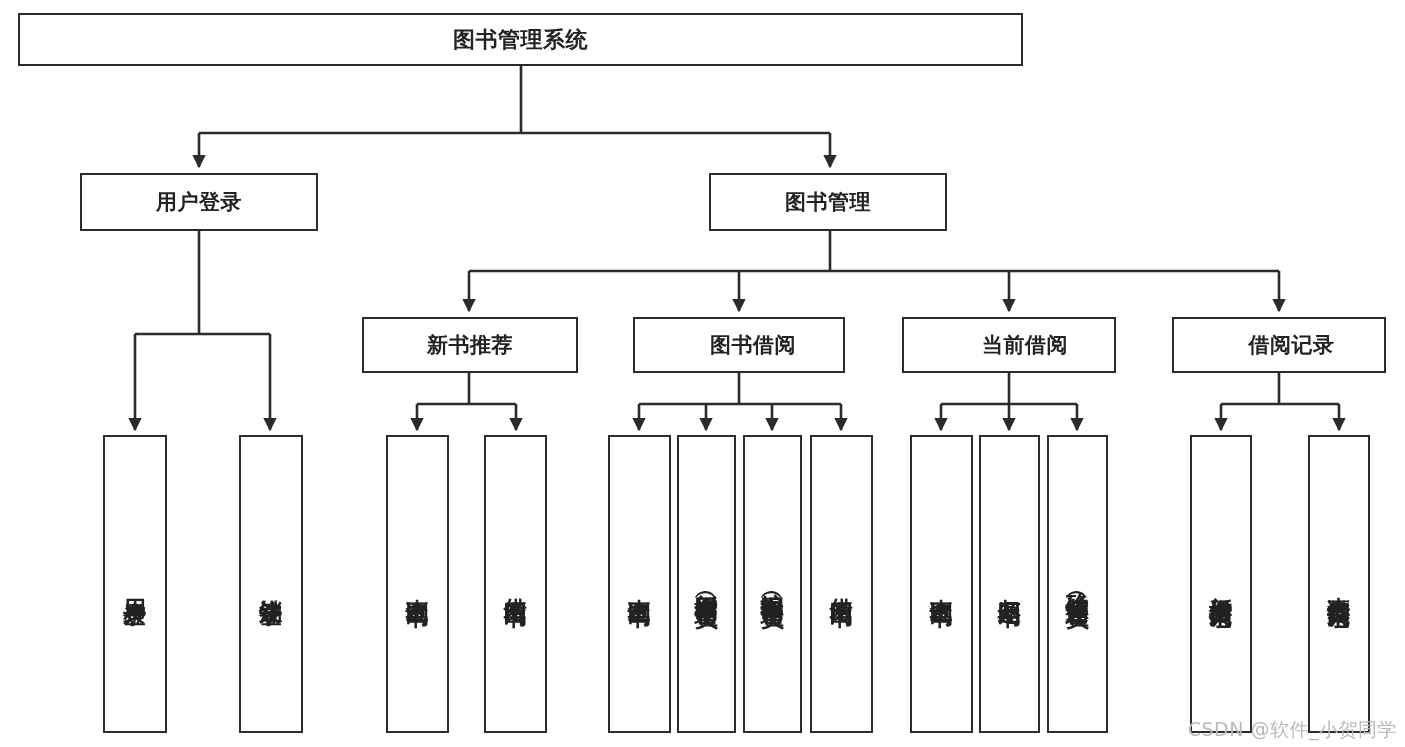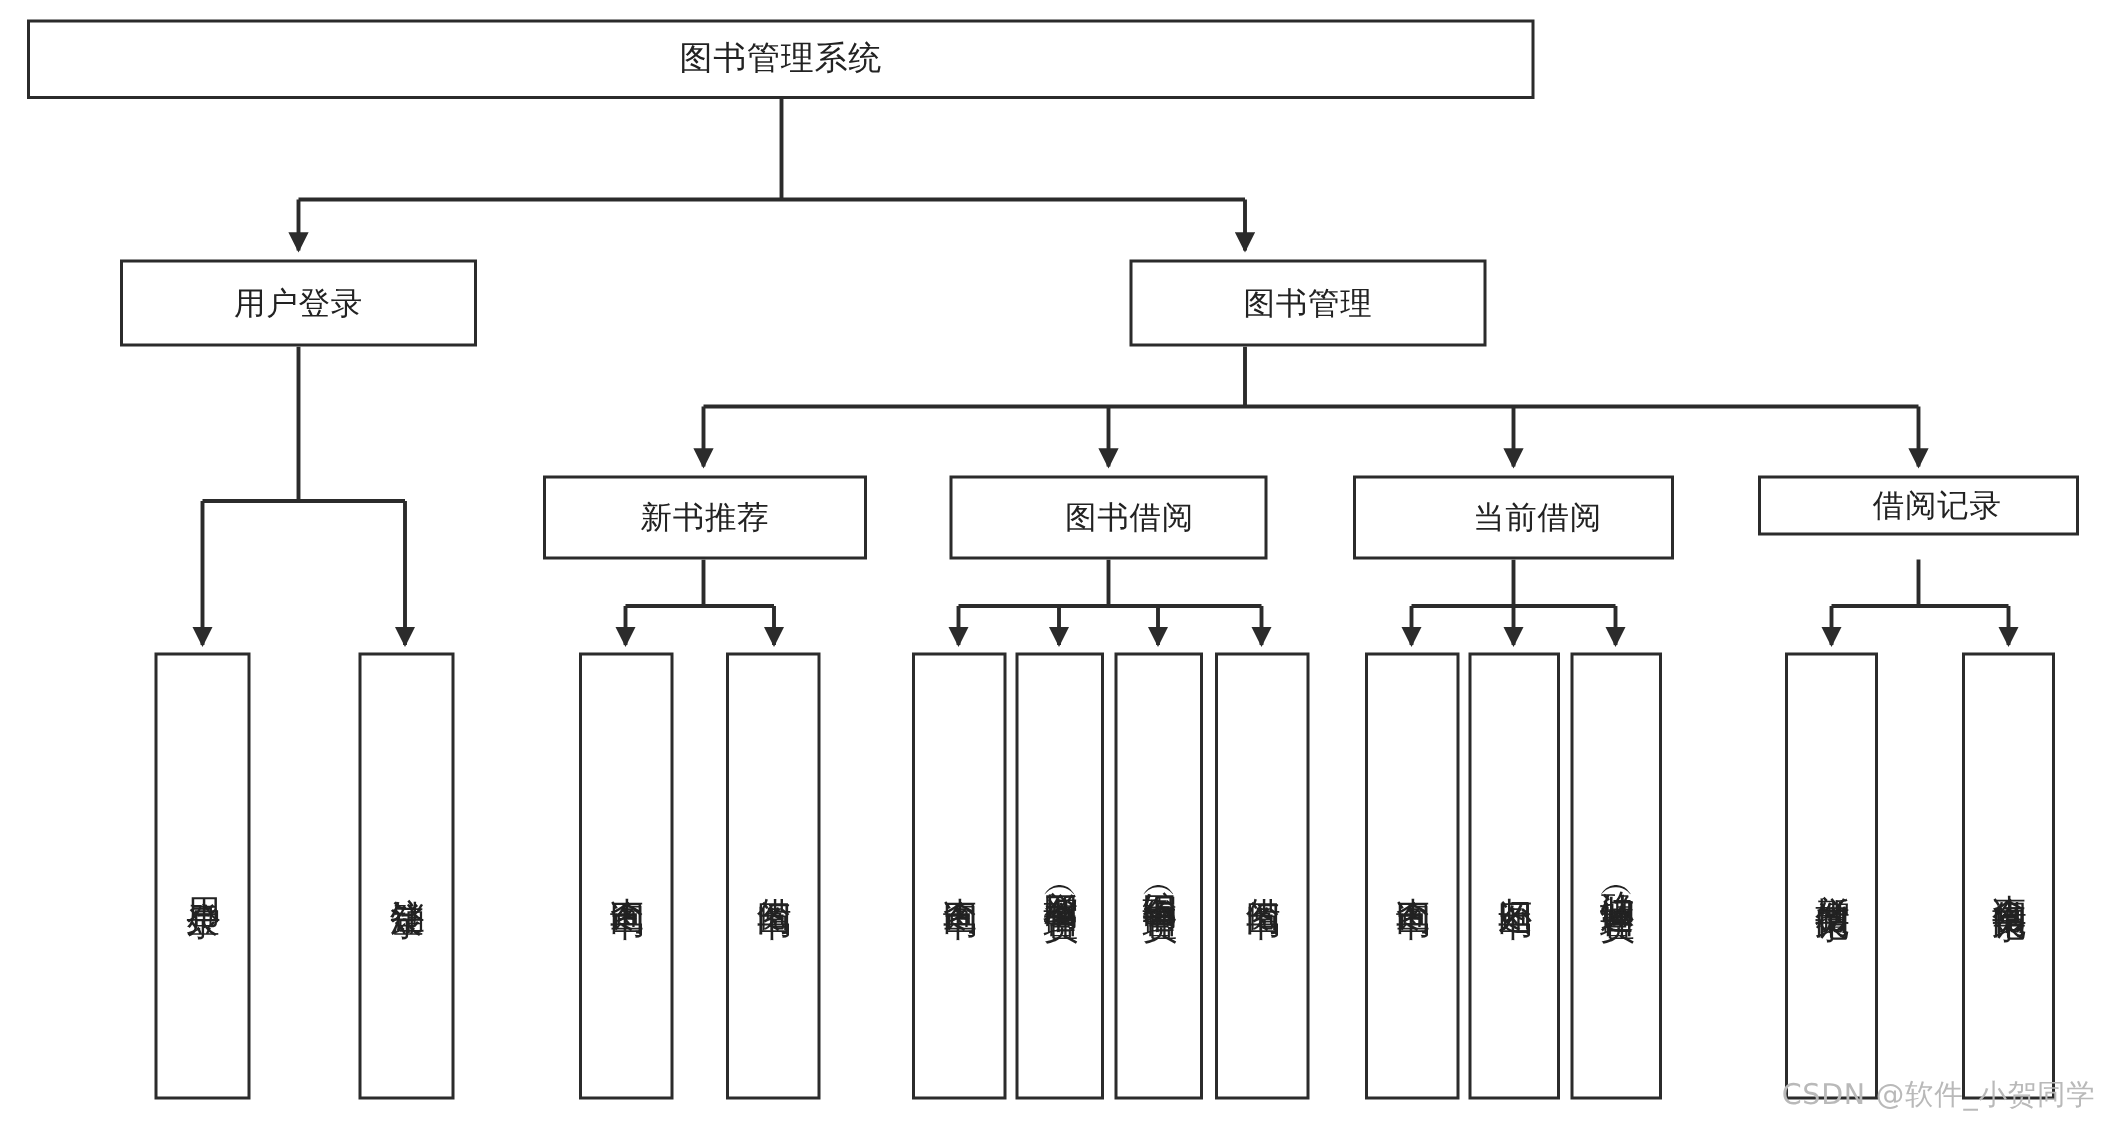"图书管理系统" .node { font-weight: none -> bold }
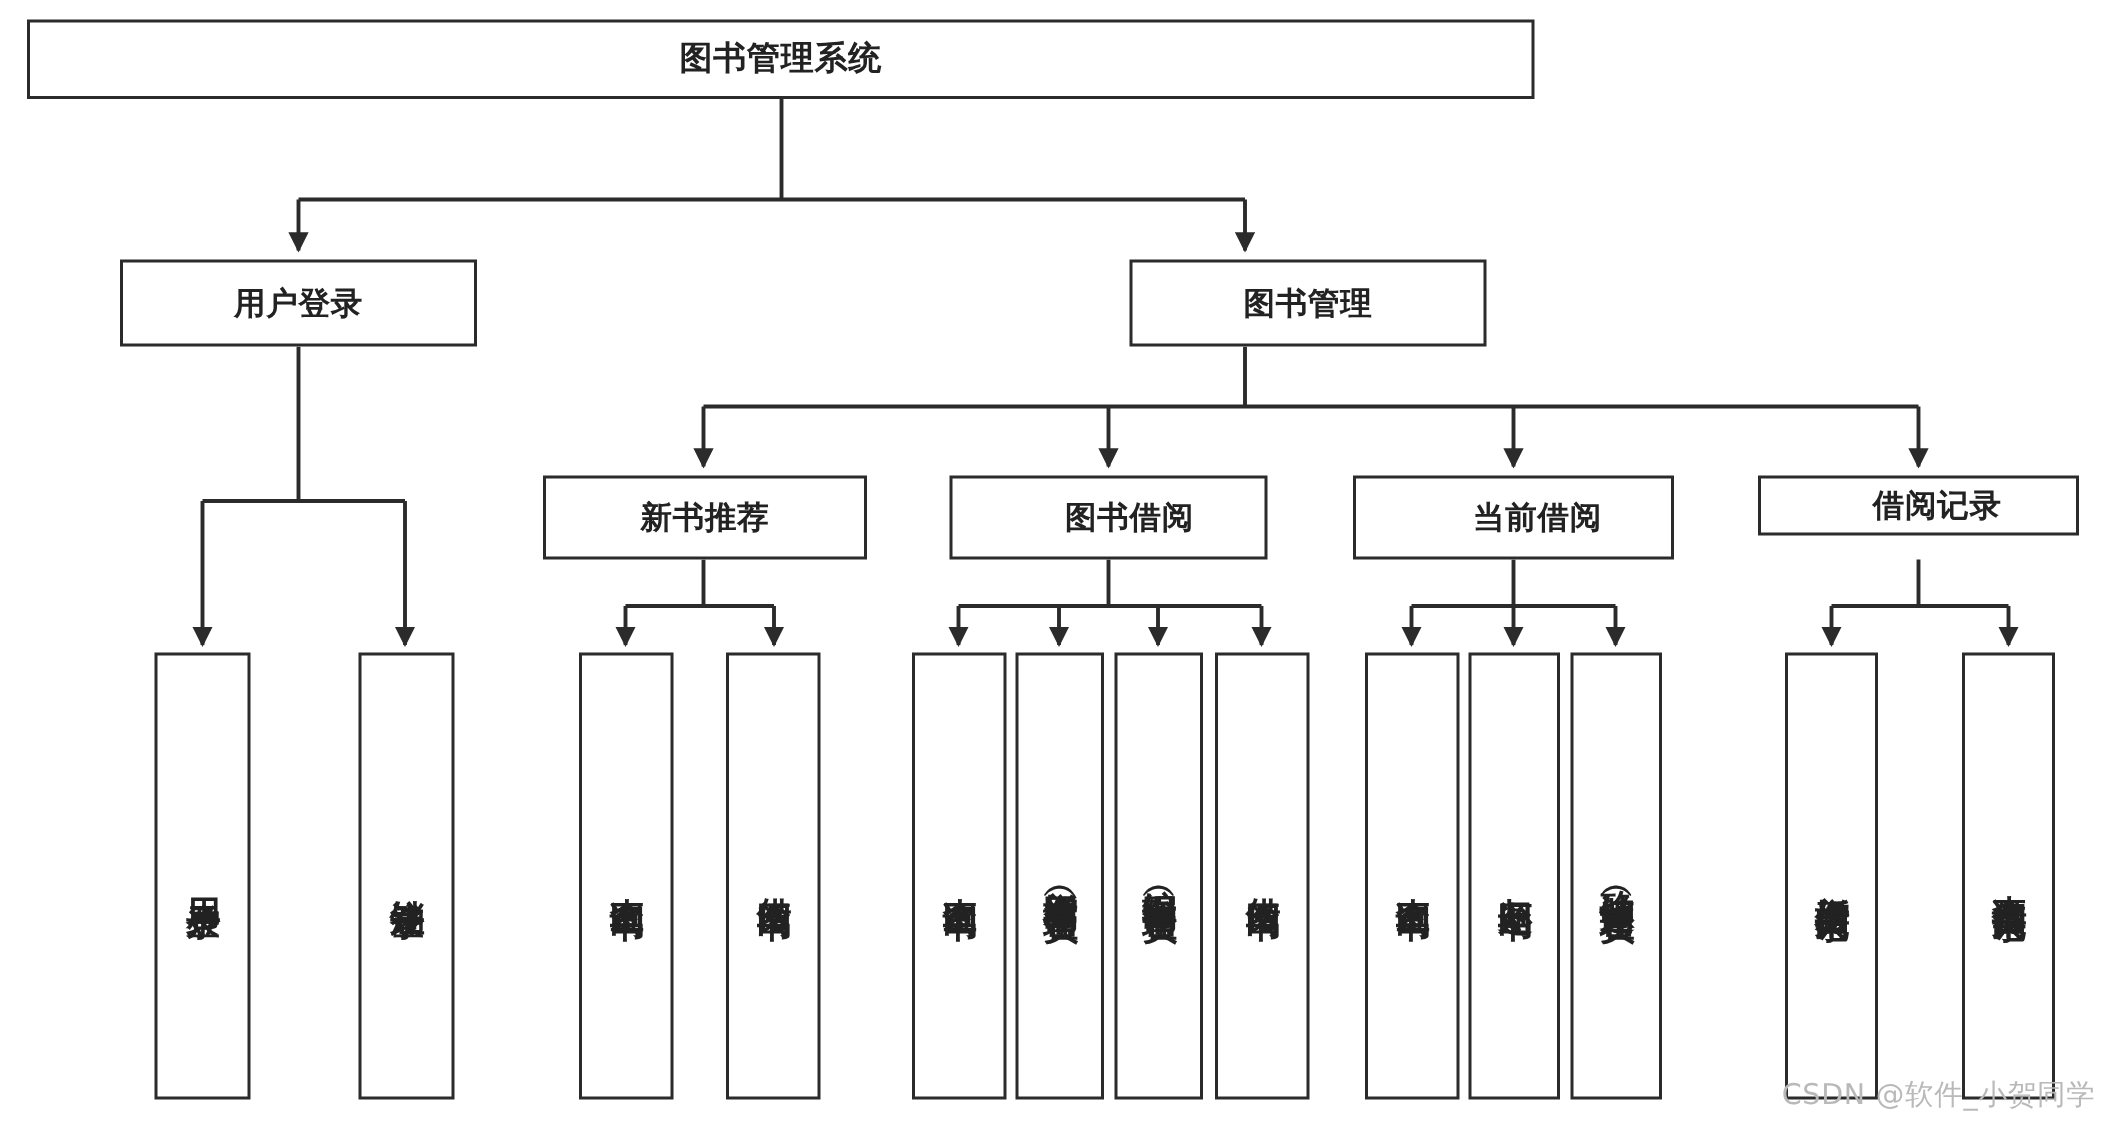"图书管理" div.node { left: 753px -> 709px }
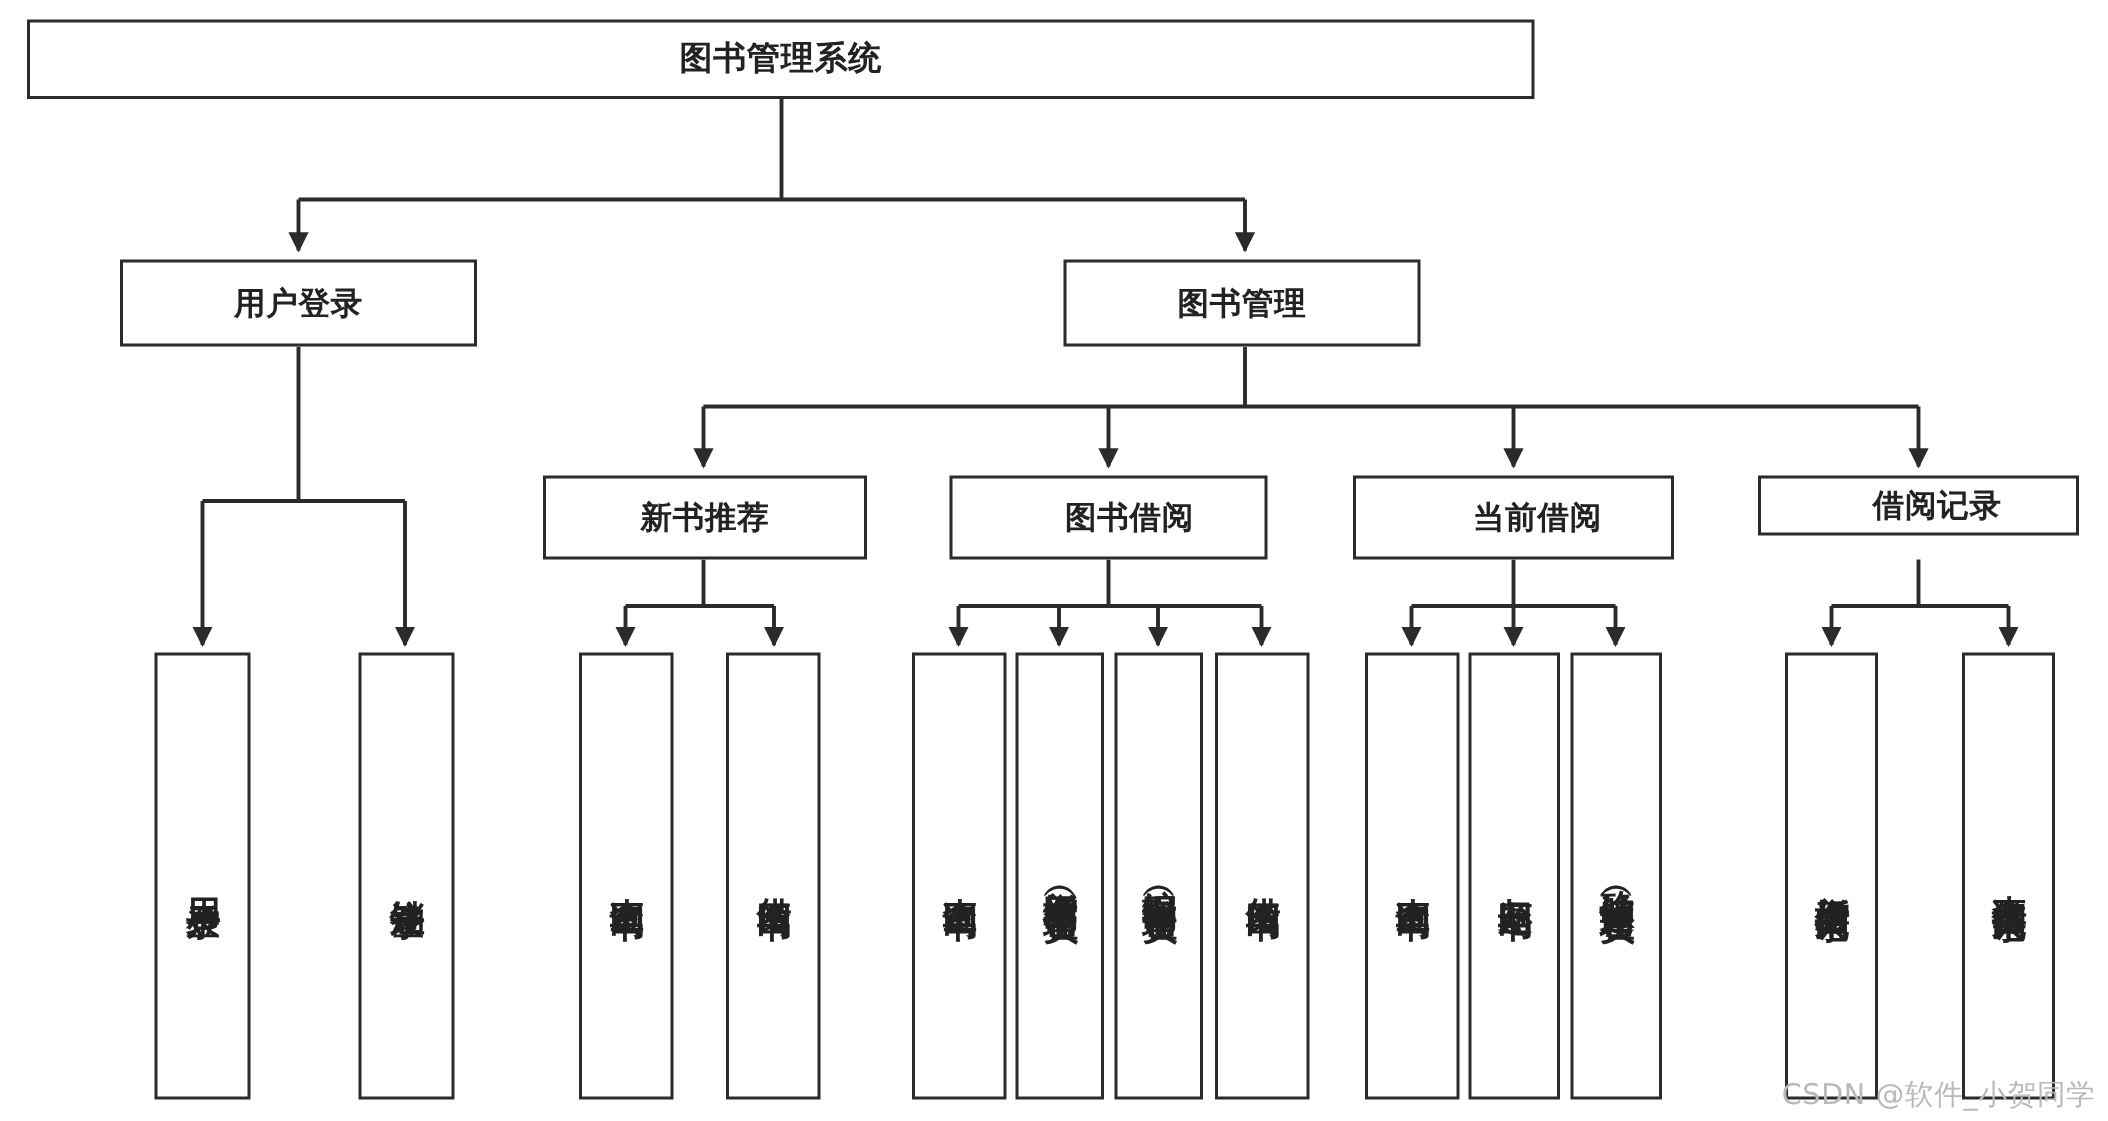"借阅记录" div.node { height: 40px -> 56px }
